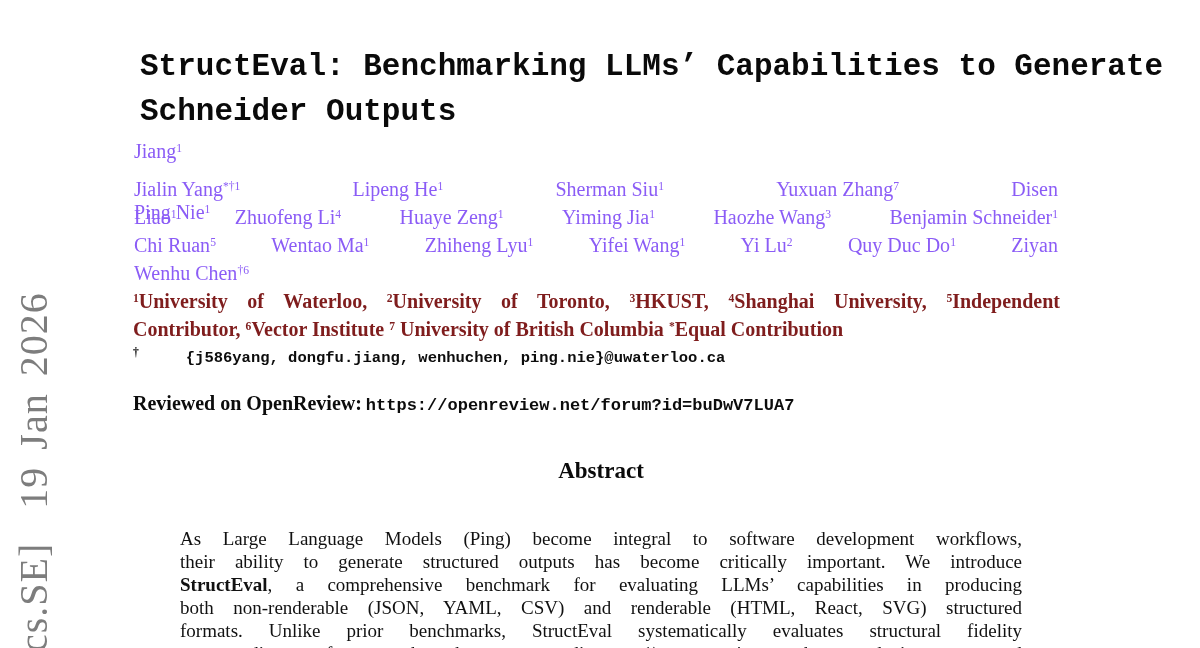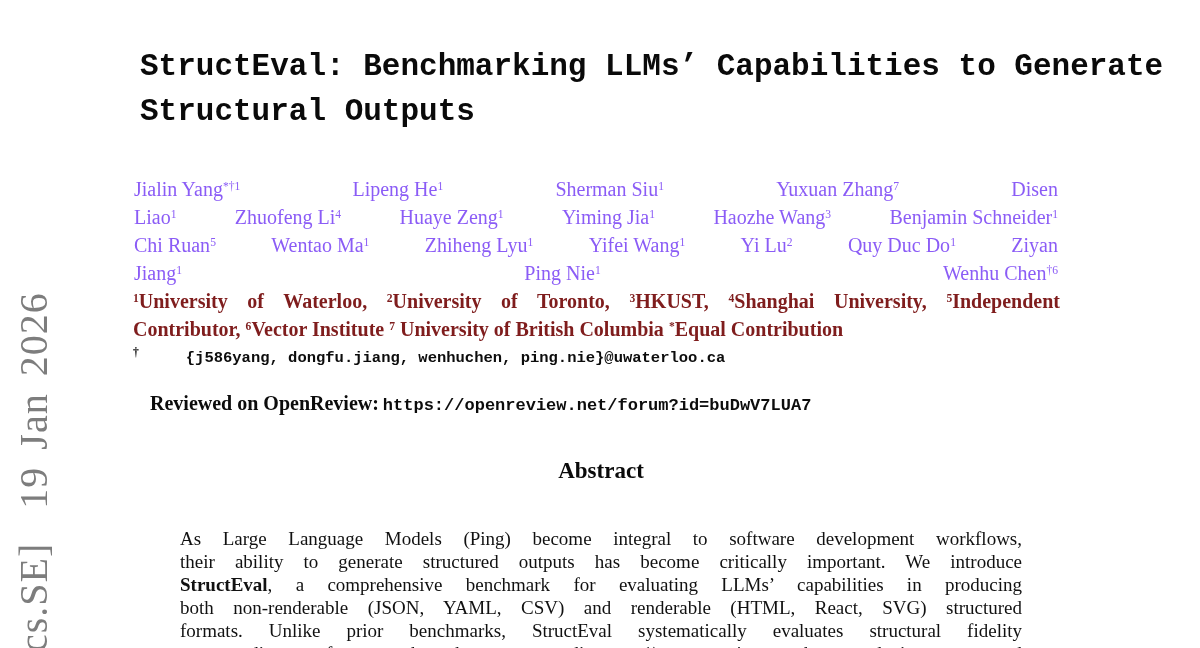"Structural Outputs" span { text: Structural -> Schneider }
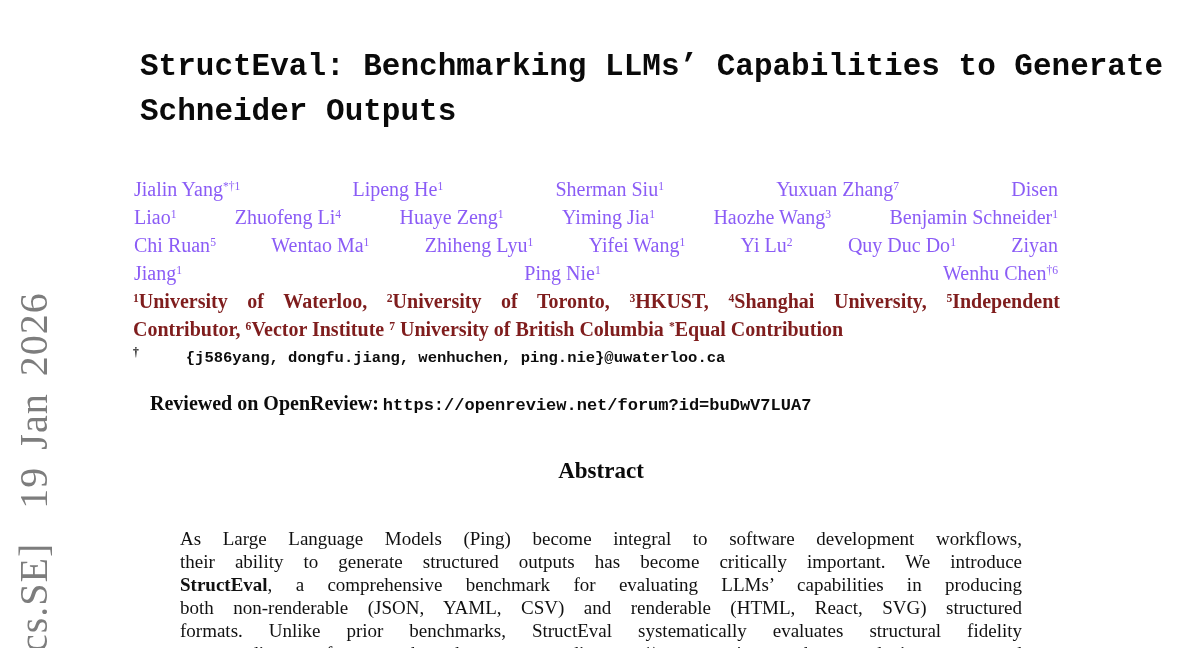"Jiang1" .author-line.last { flex-direction: none -> column; gap: 44px -> 33px; justify-content: space-between -> flex-end }
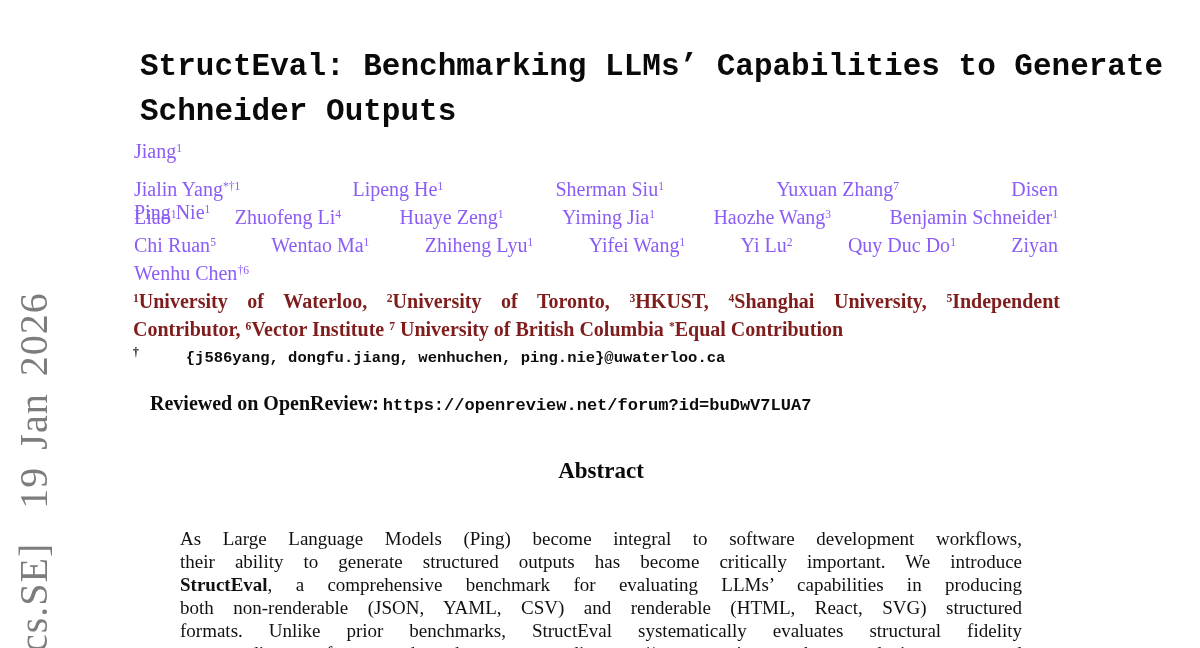"Reviewed on OpenReview:" .review-line { left: 150px -> 133px }
